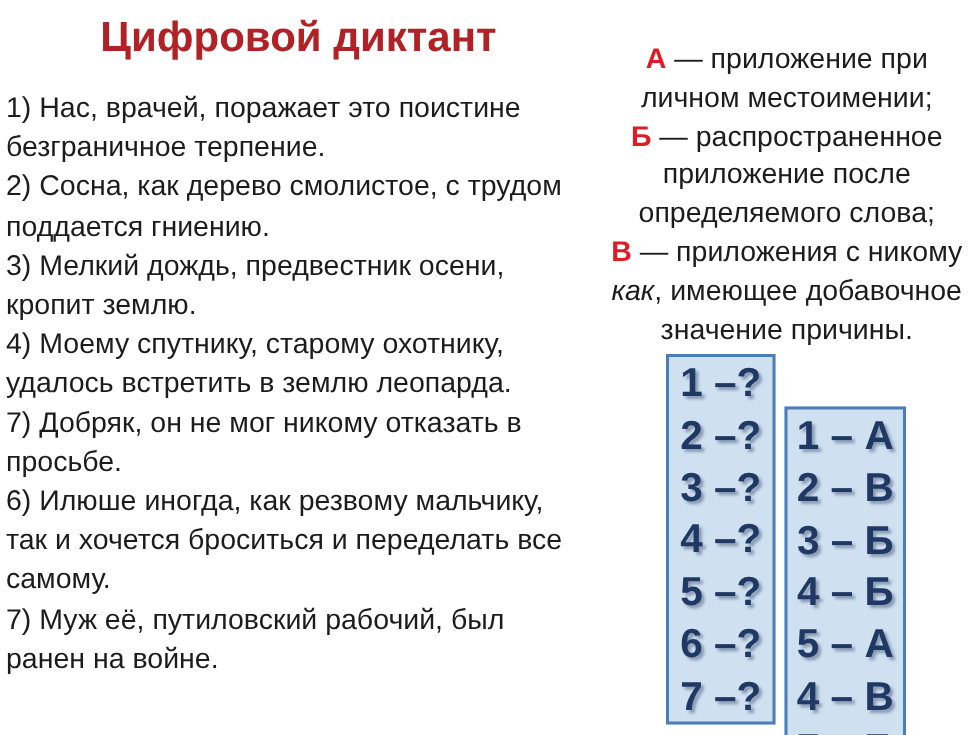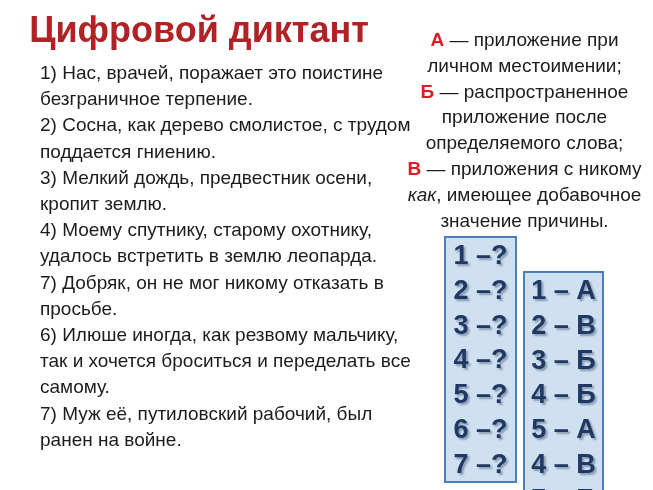"Цифровой диктант" .title { font-size: 36px -> 28px }
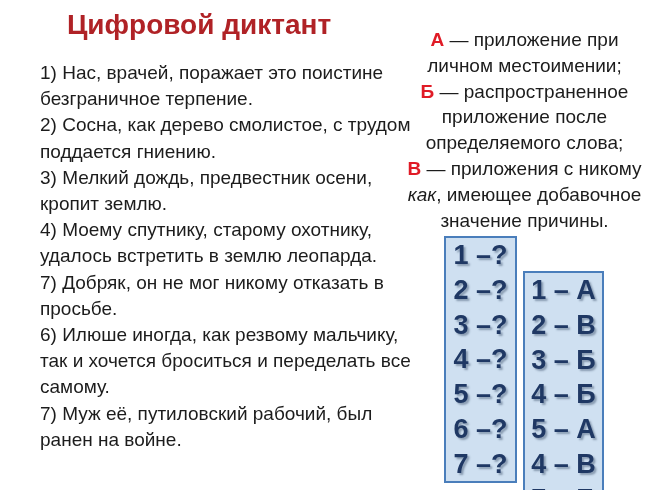"1) Нас, врачей, поражает это" .sentences .line { margin-left: 36px -> none }
